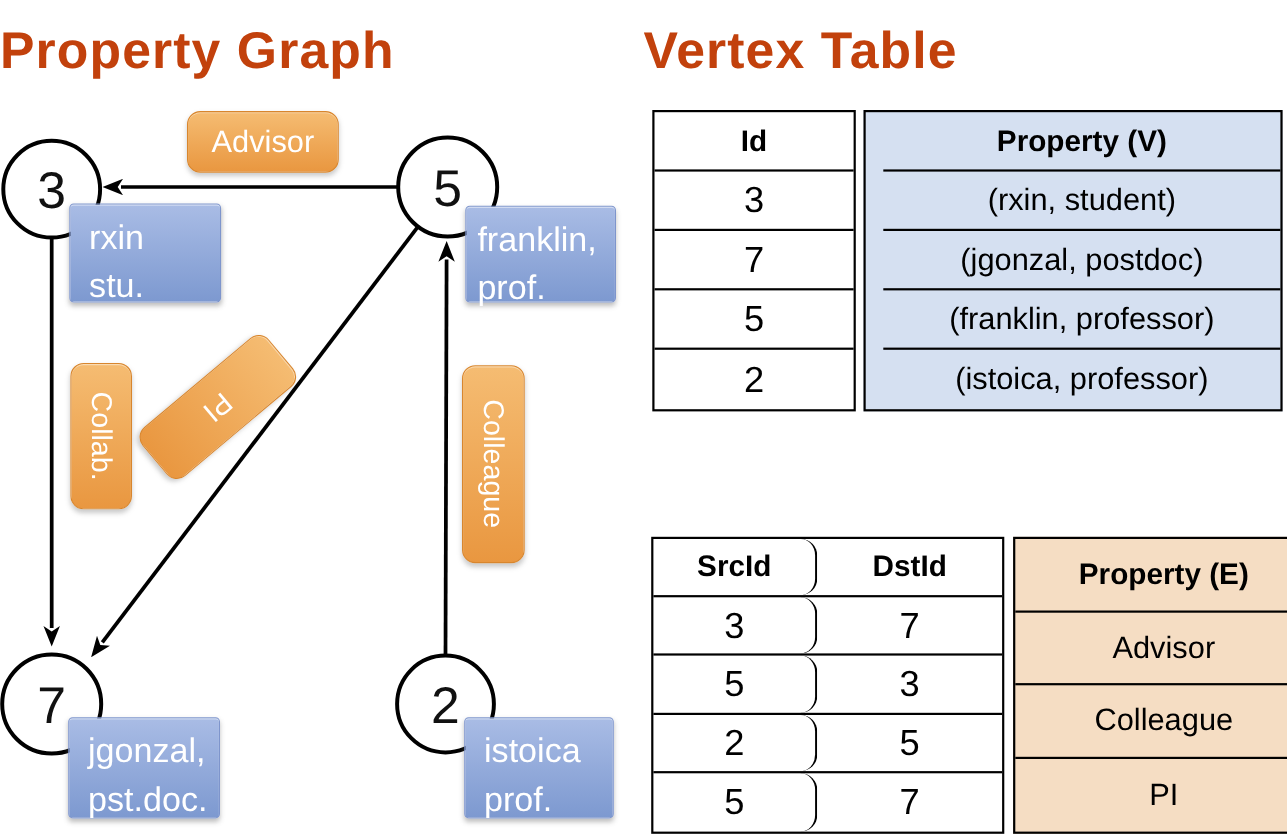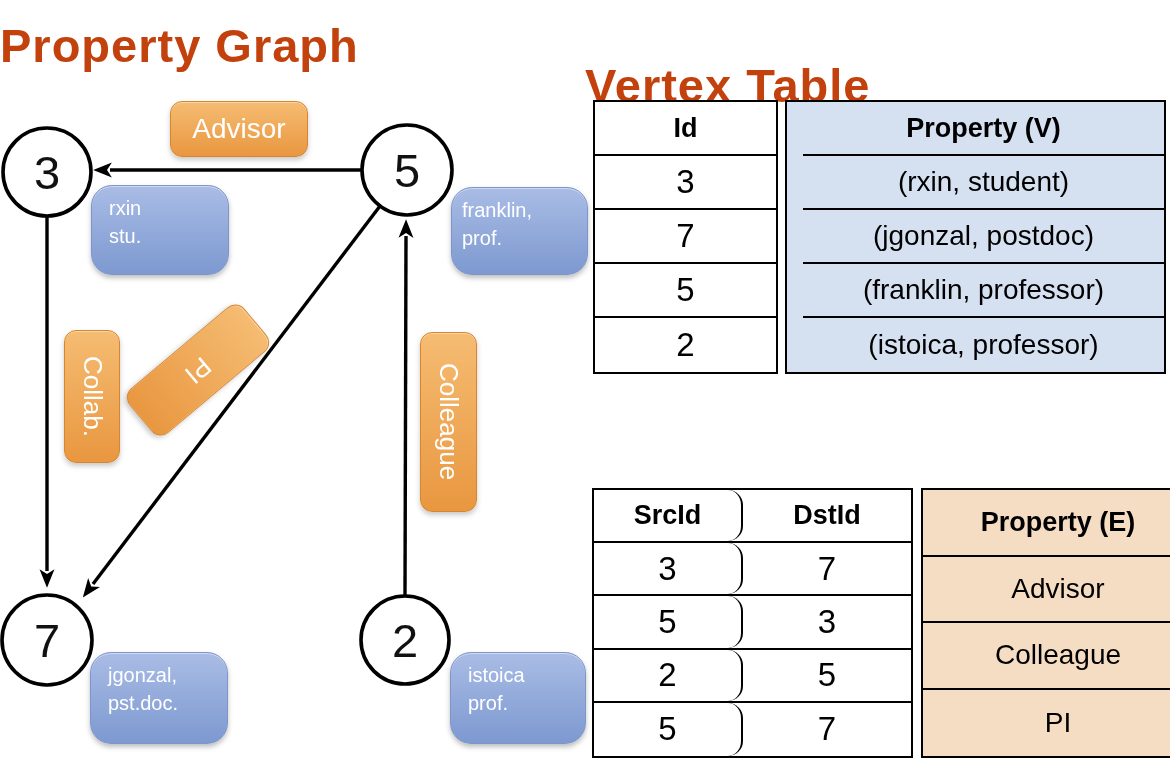"Vertex Table" div.title { margin-top: 40px -> none }
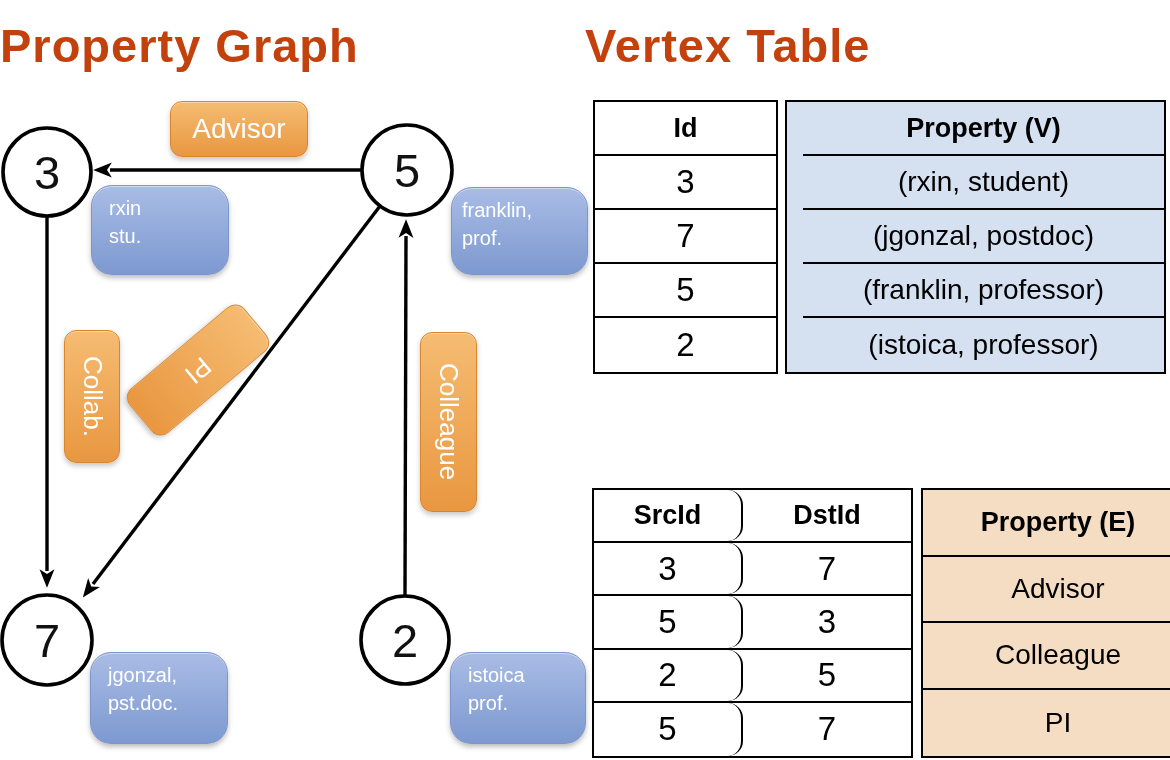"rxin" .pbox { border-radius: 21px -> 4px; font-size: 20px -> 31px; margin-left: 28px -> none }
